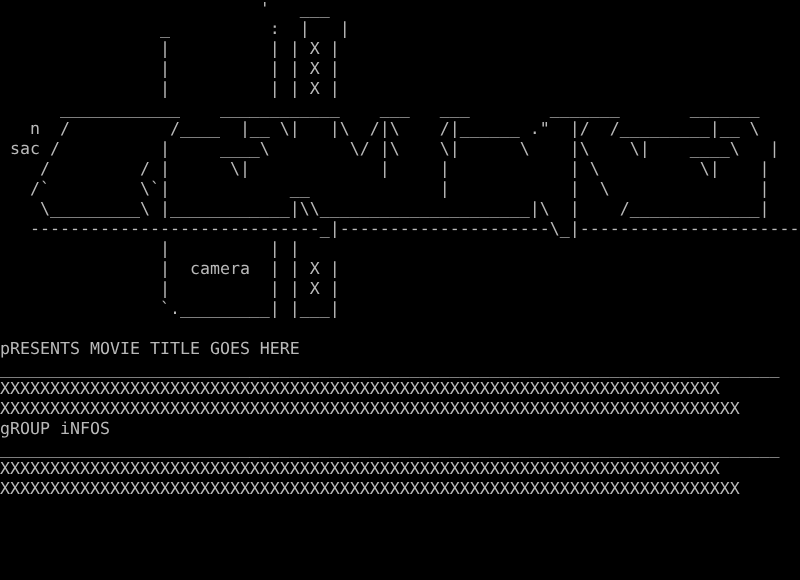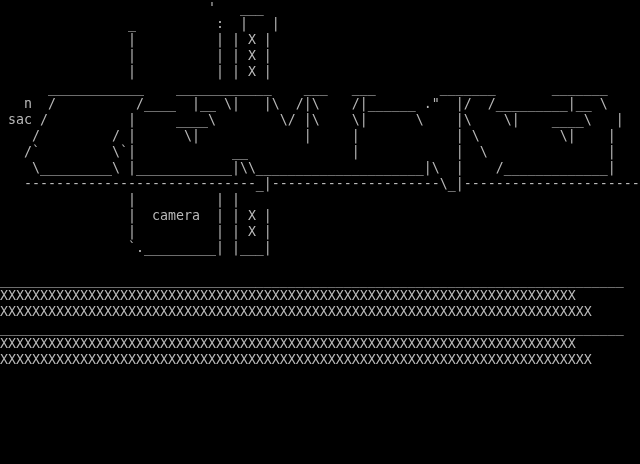"pRESENTS MOVIE TITLE GOES HERE" pre.indent { html: none -> <pre>pRESENTS MOVIE TITLE GOES HERE</pre> }
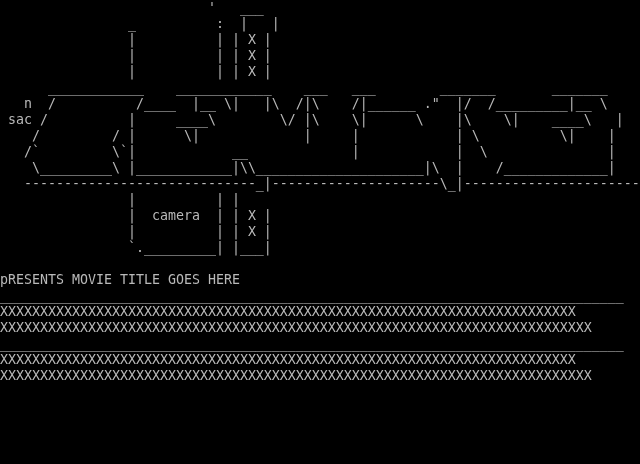"gROUP iNFOS" pre.indent { html: none -> <pre>gROUP iNFOS</pre> }
